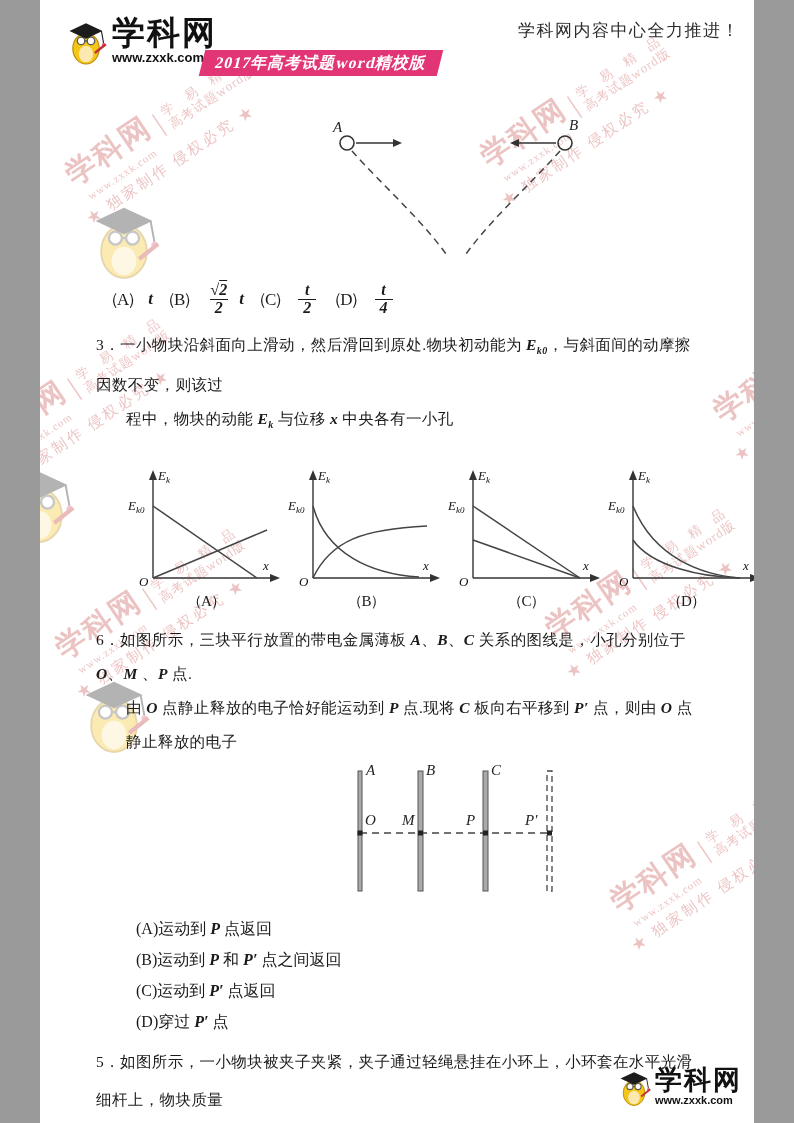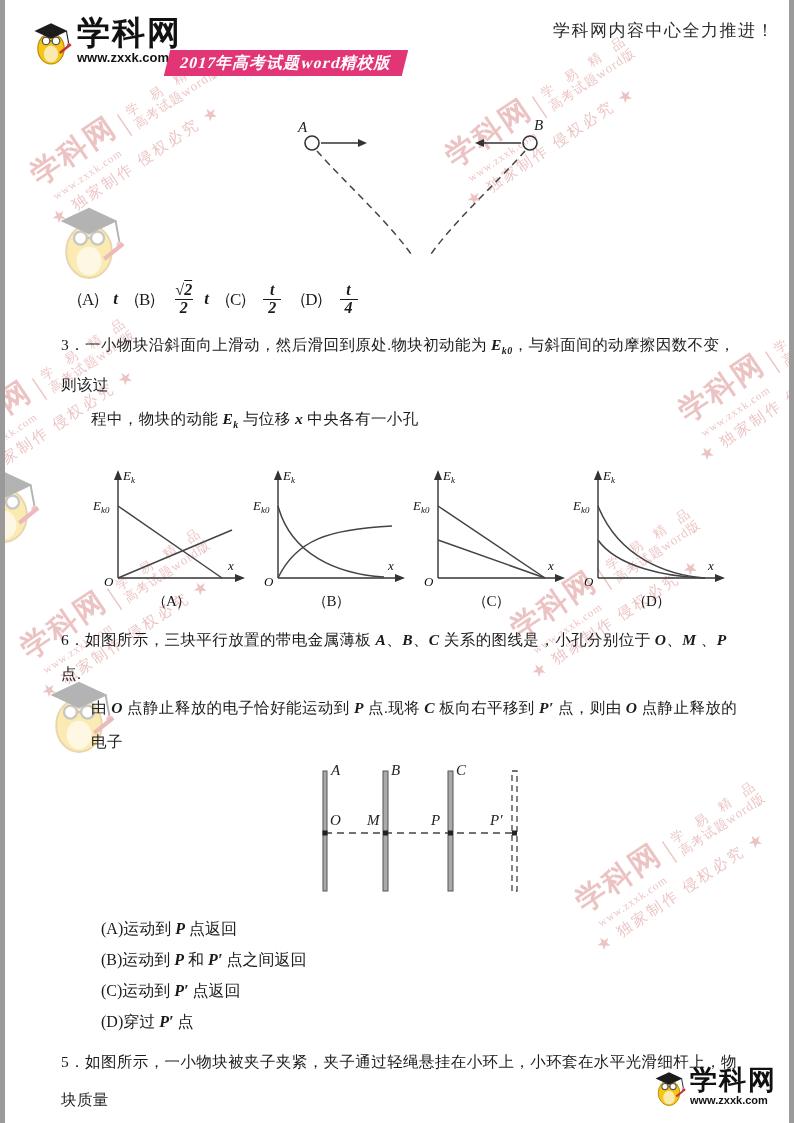"学科网" #page { width: 784px -> 714px }
